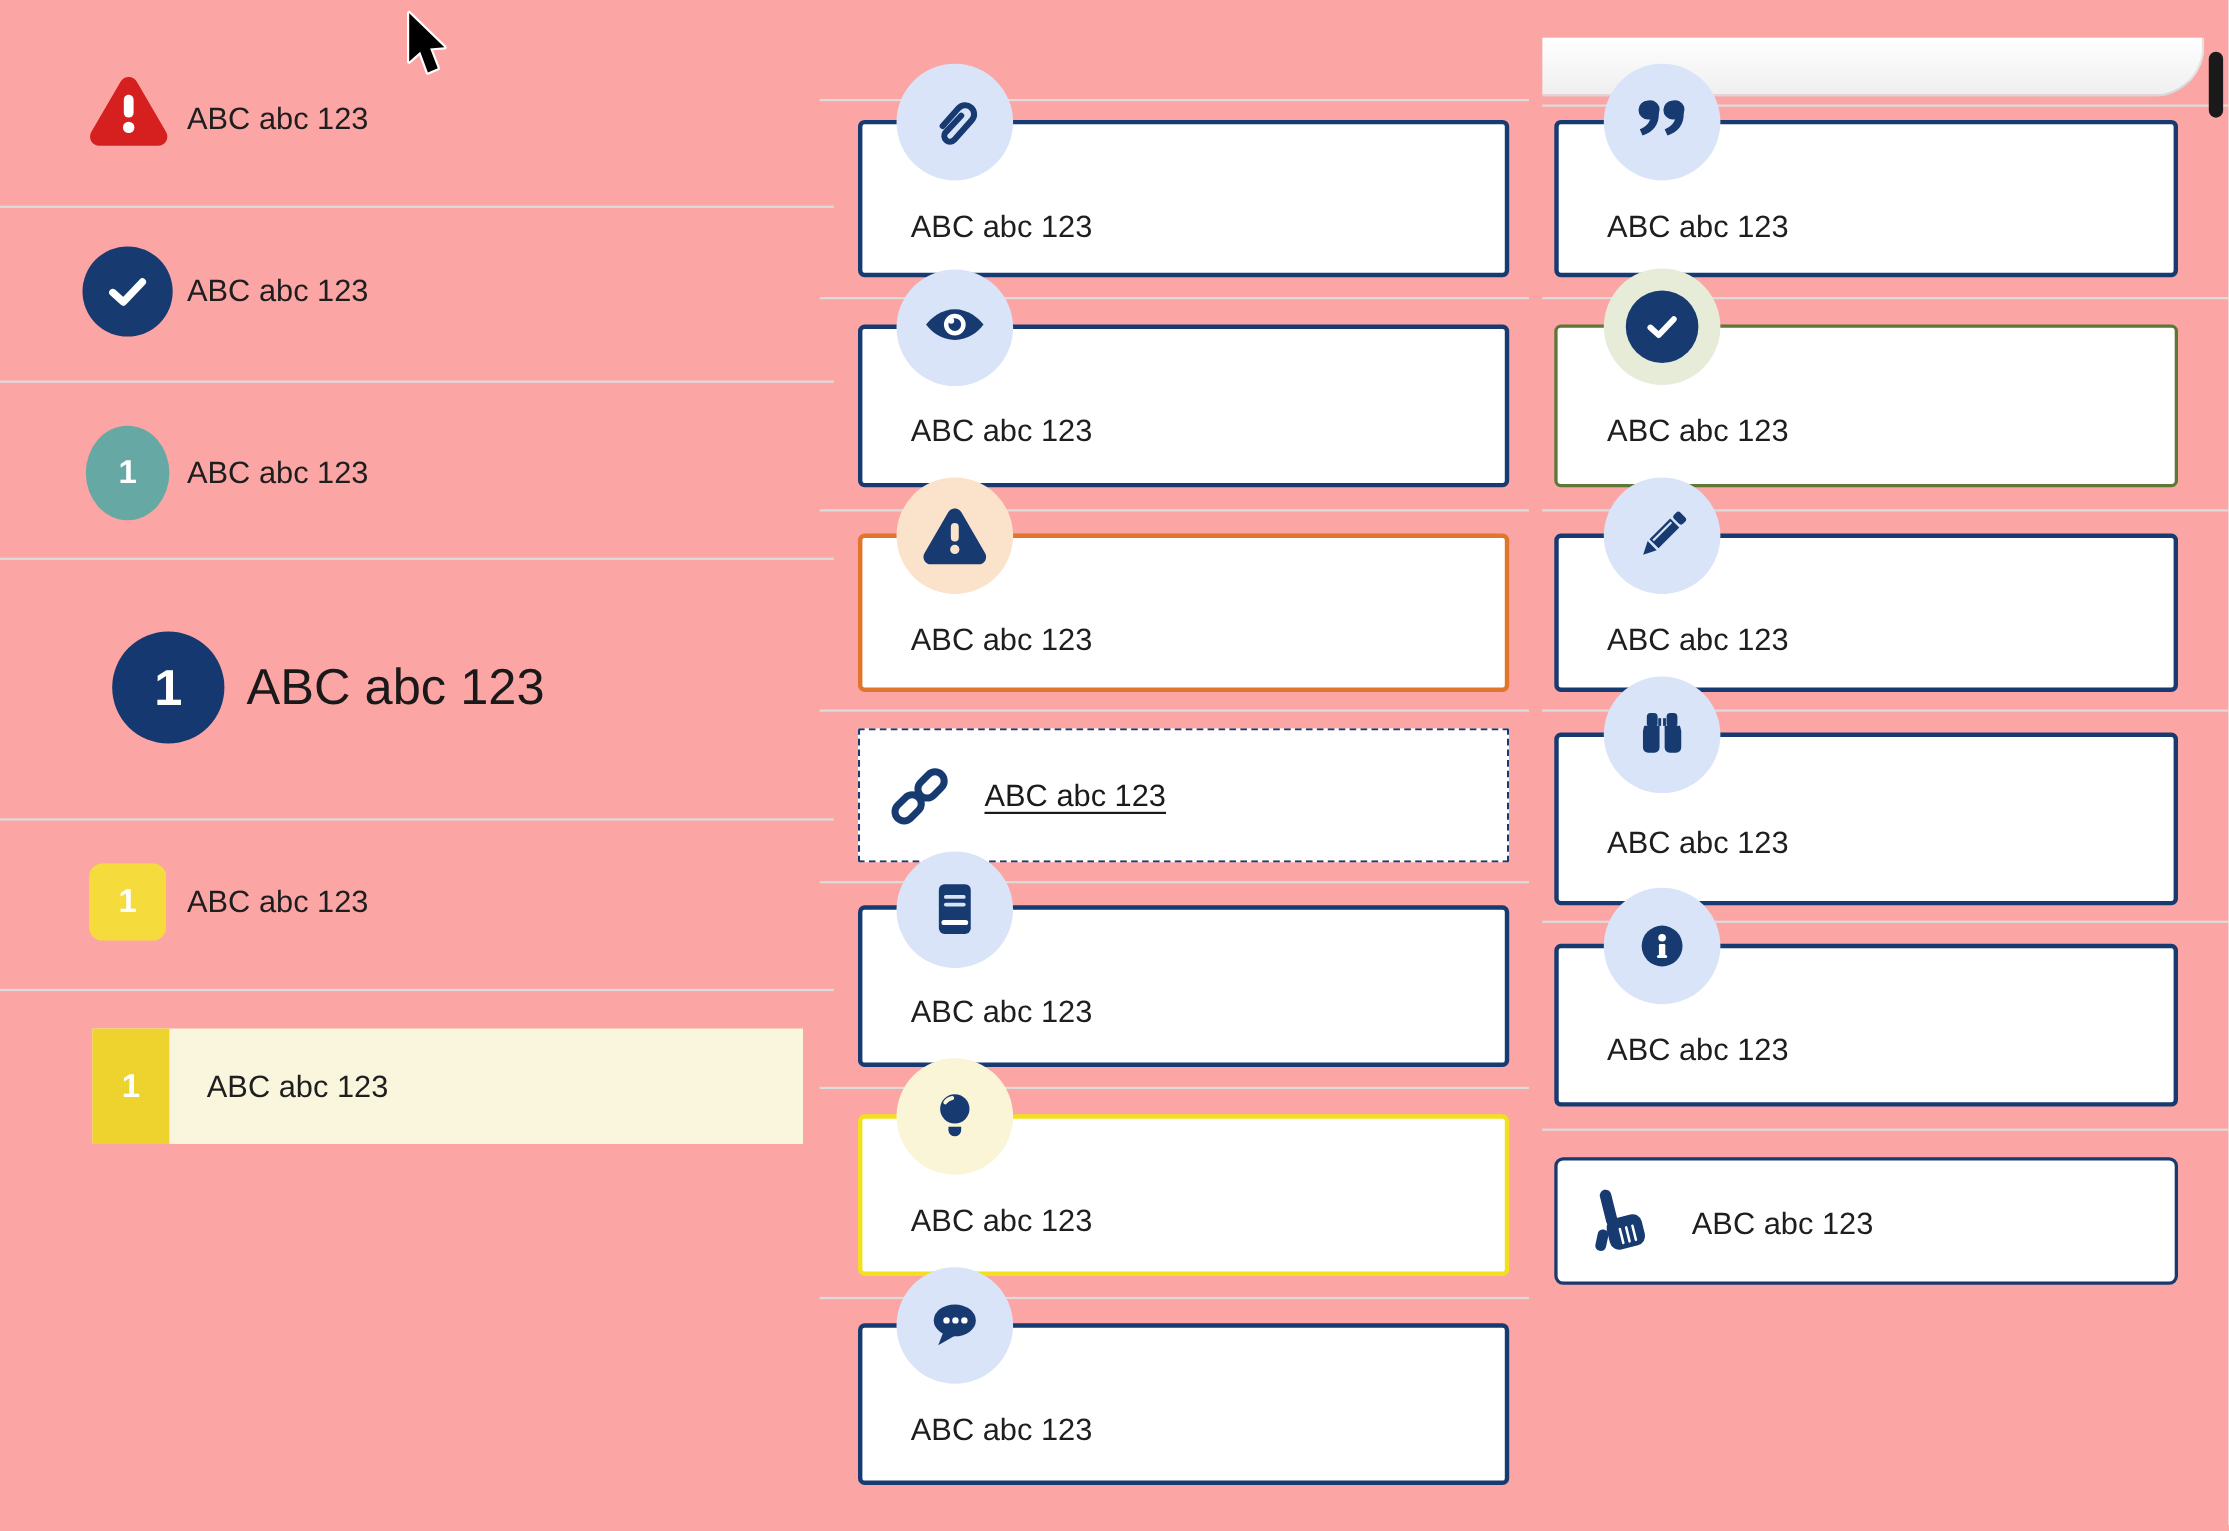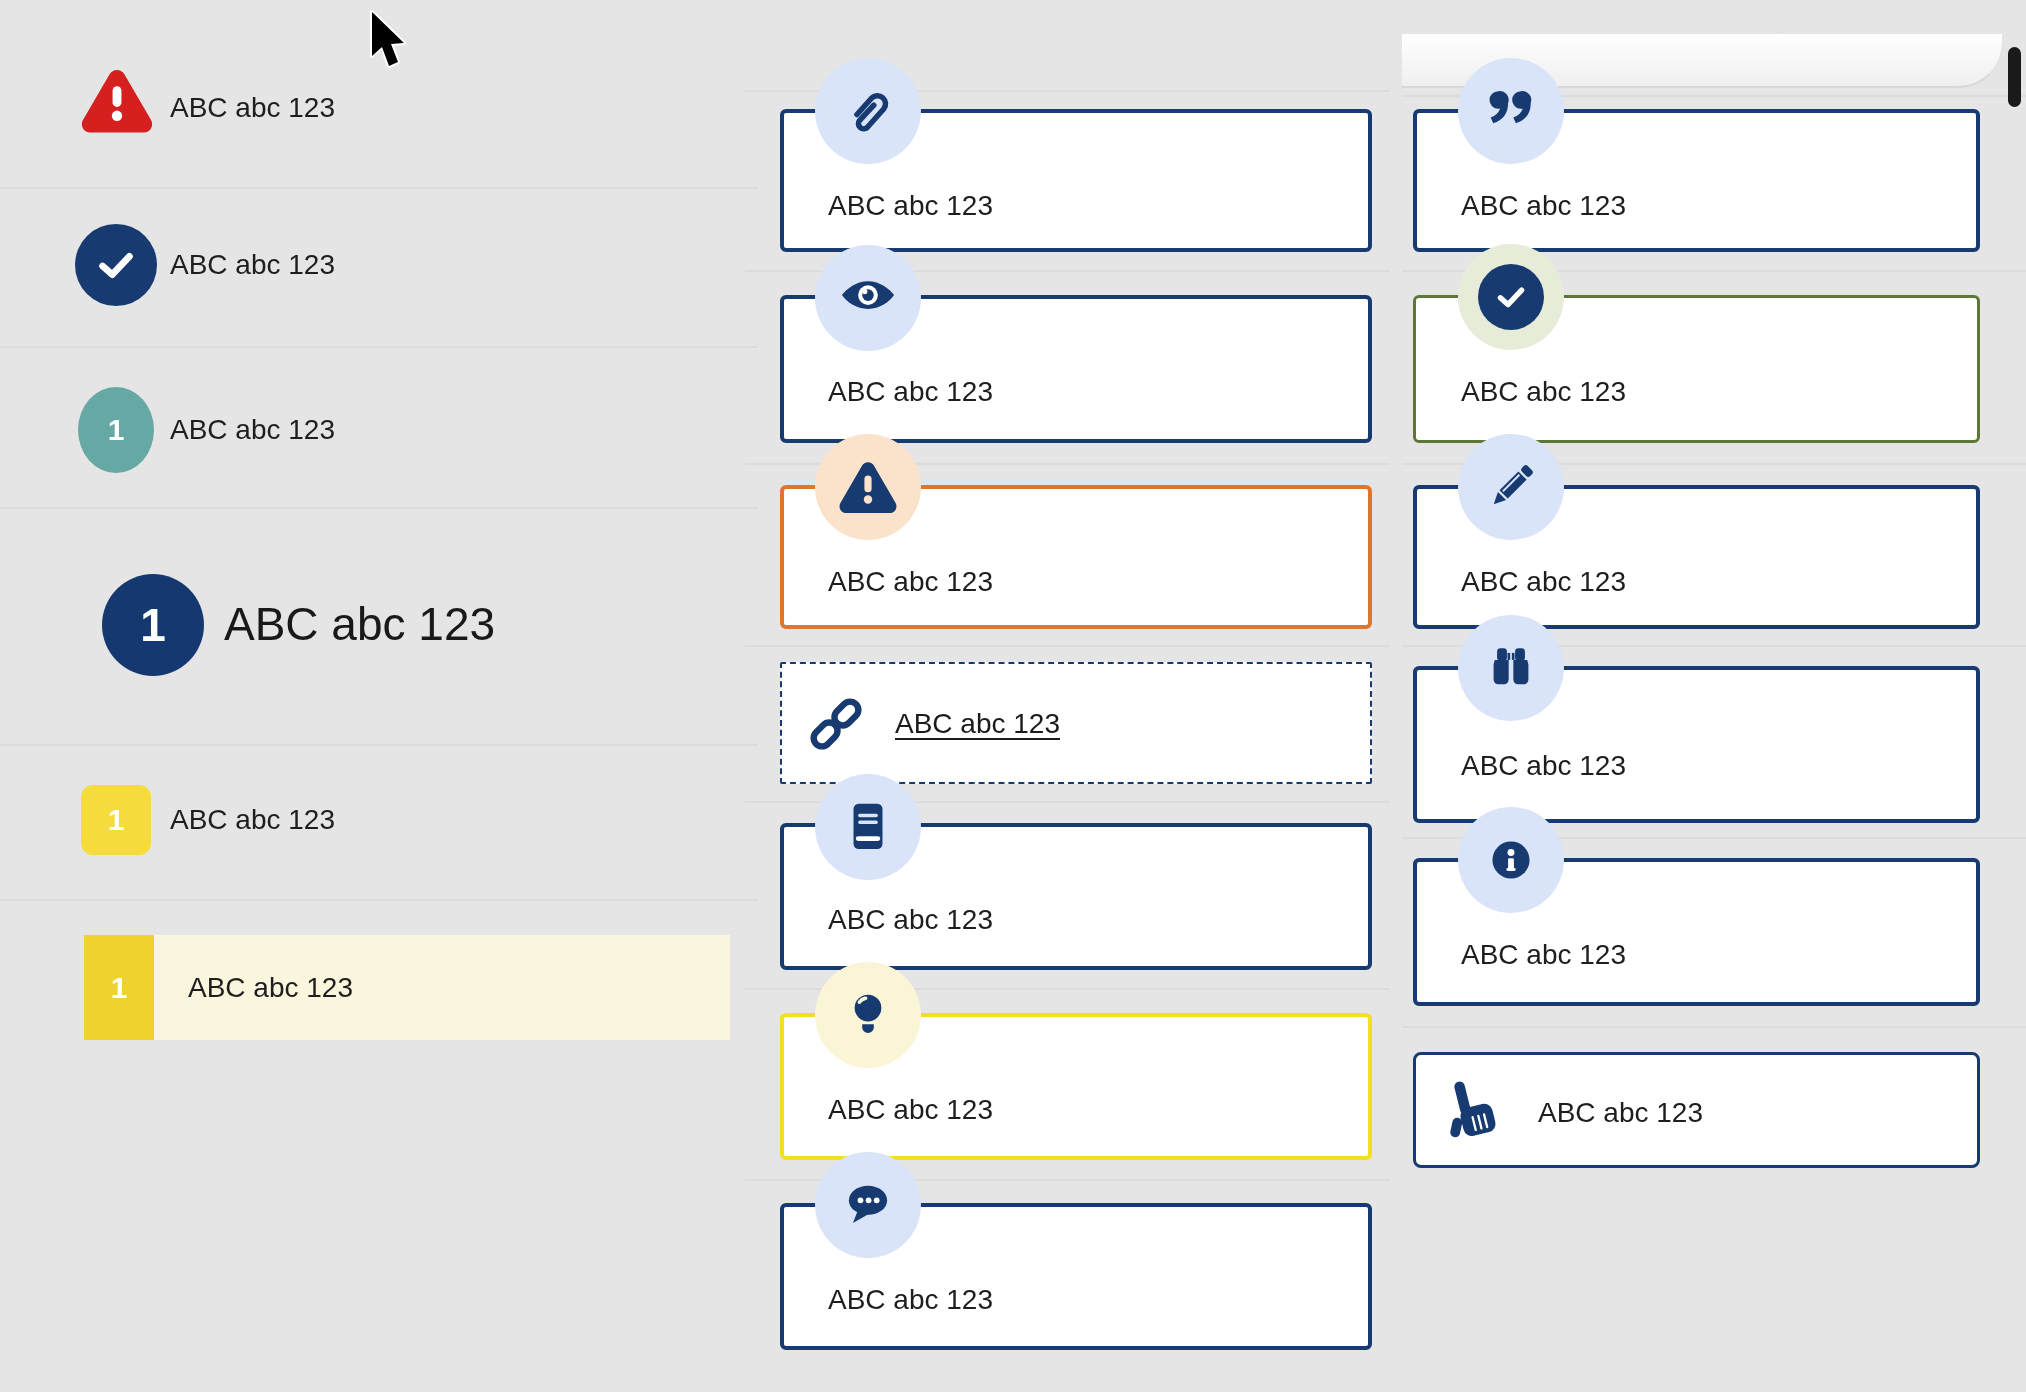"ABC abc 123" #canvas { background: #e5e5e5 -> #fca5a5 }
